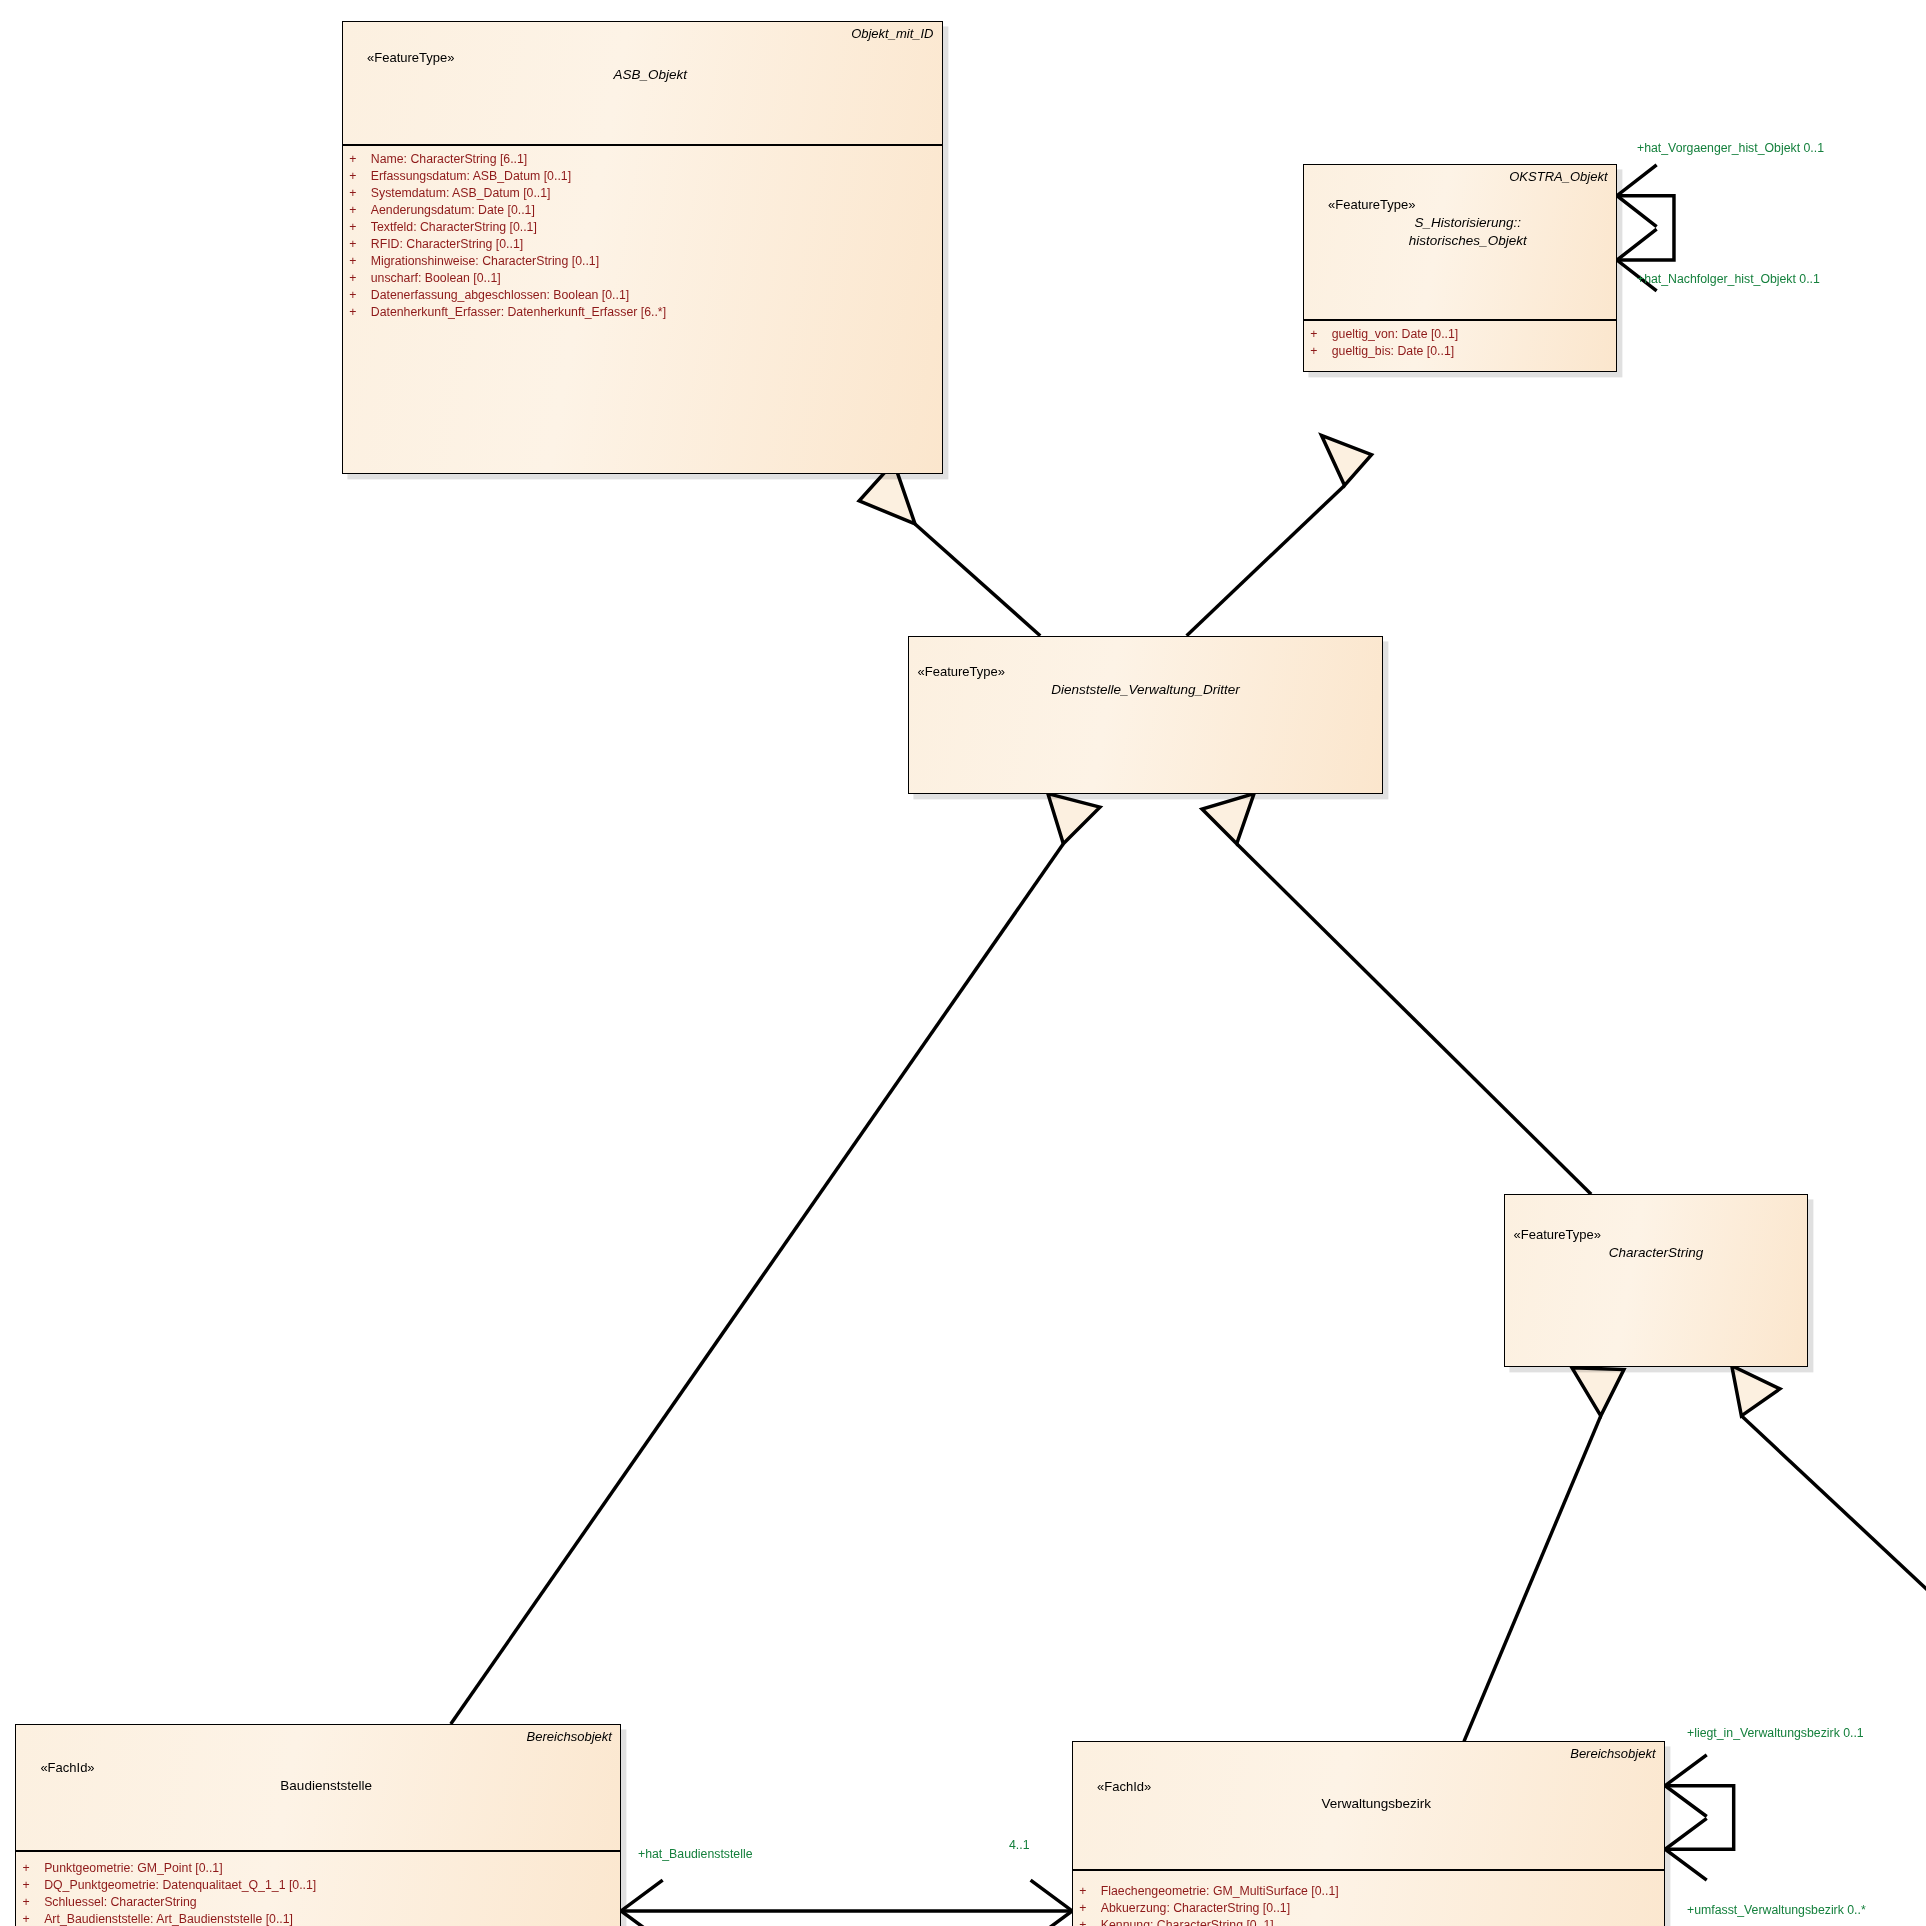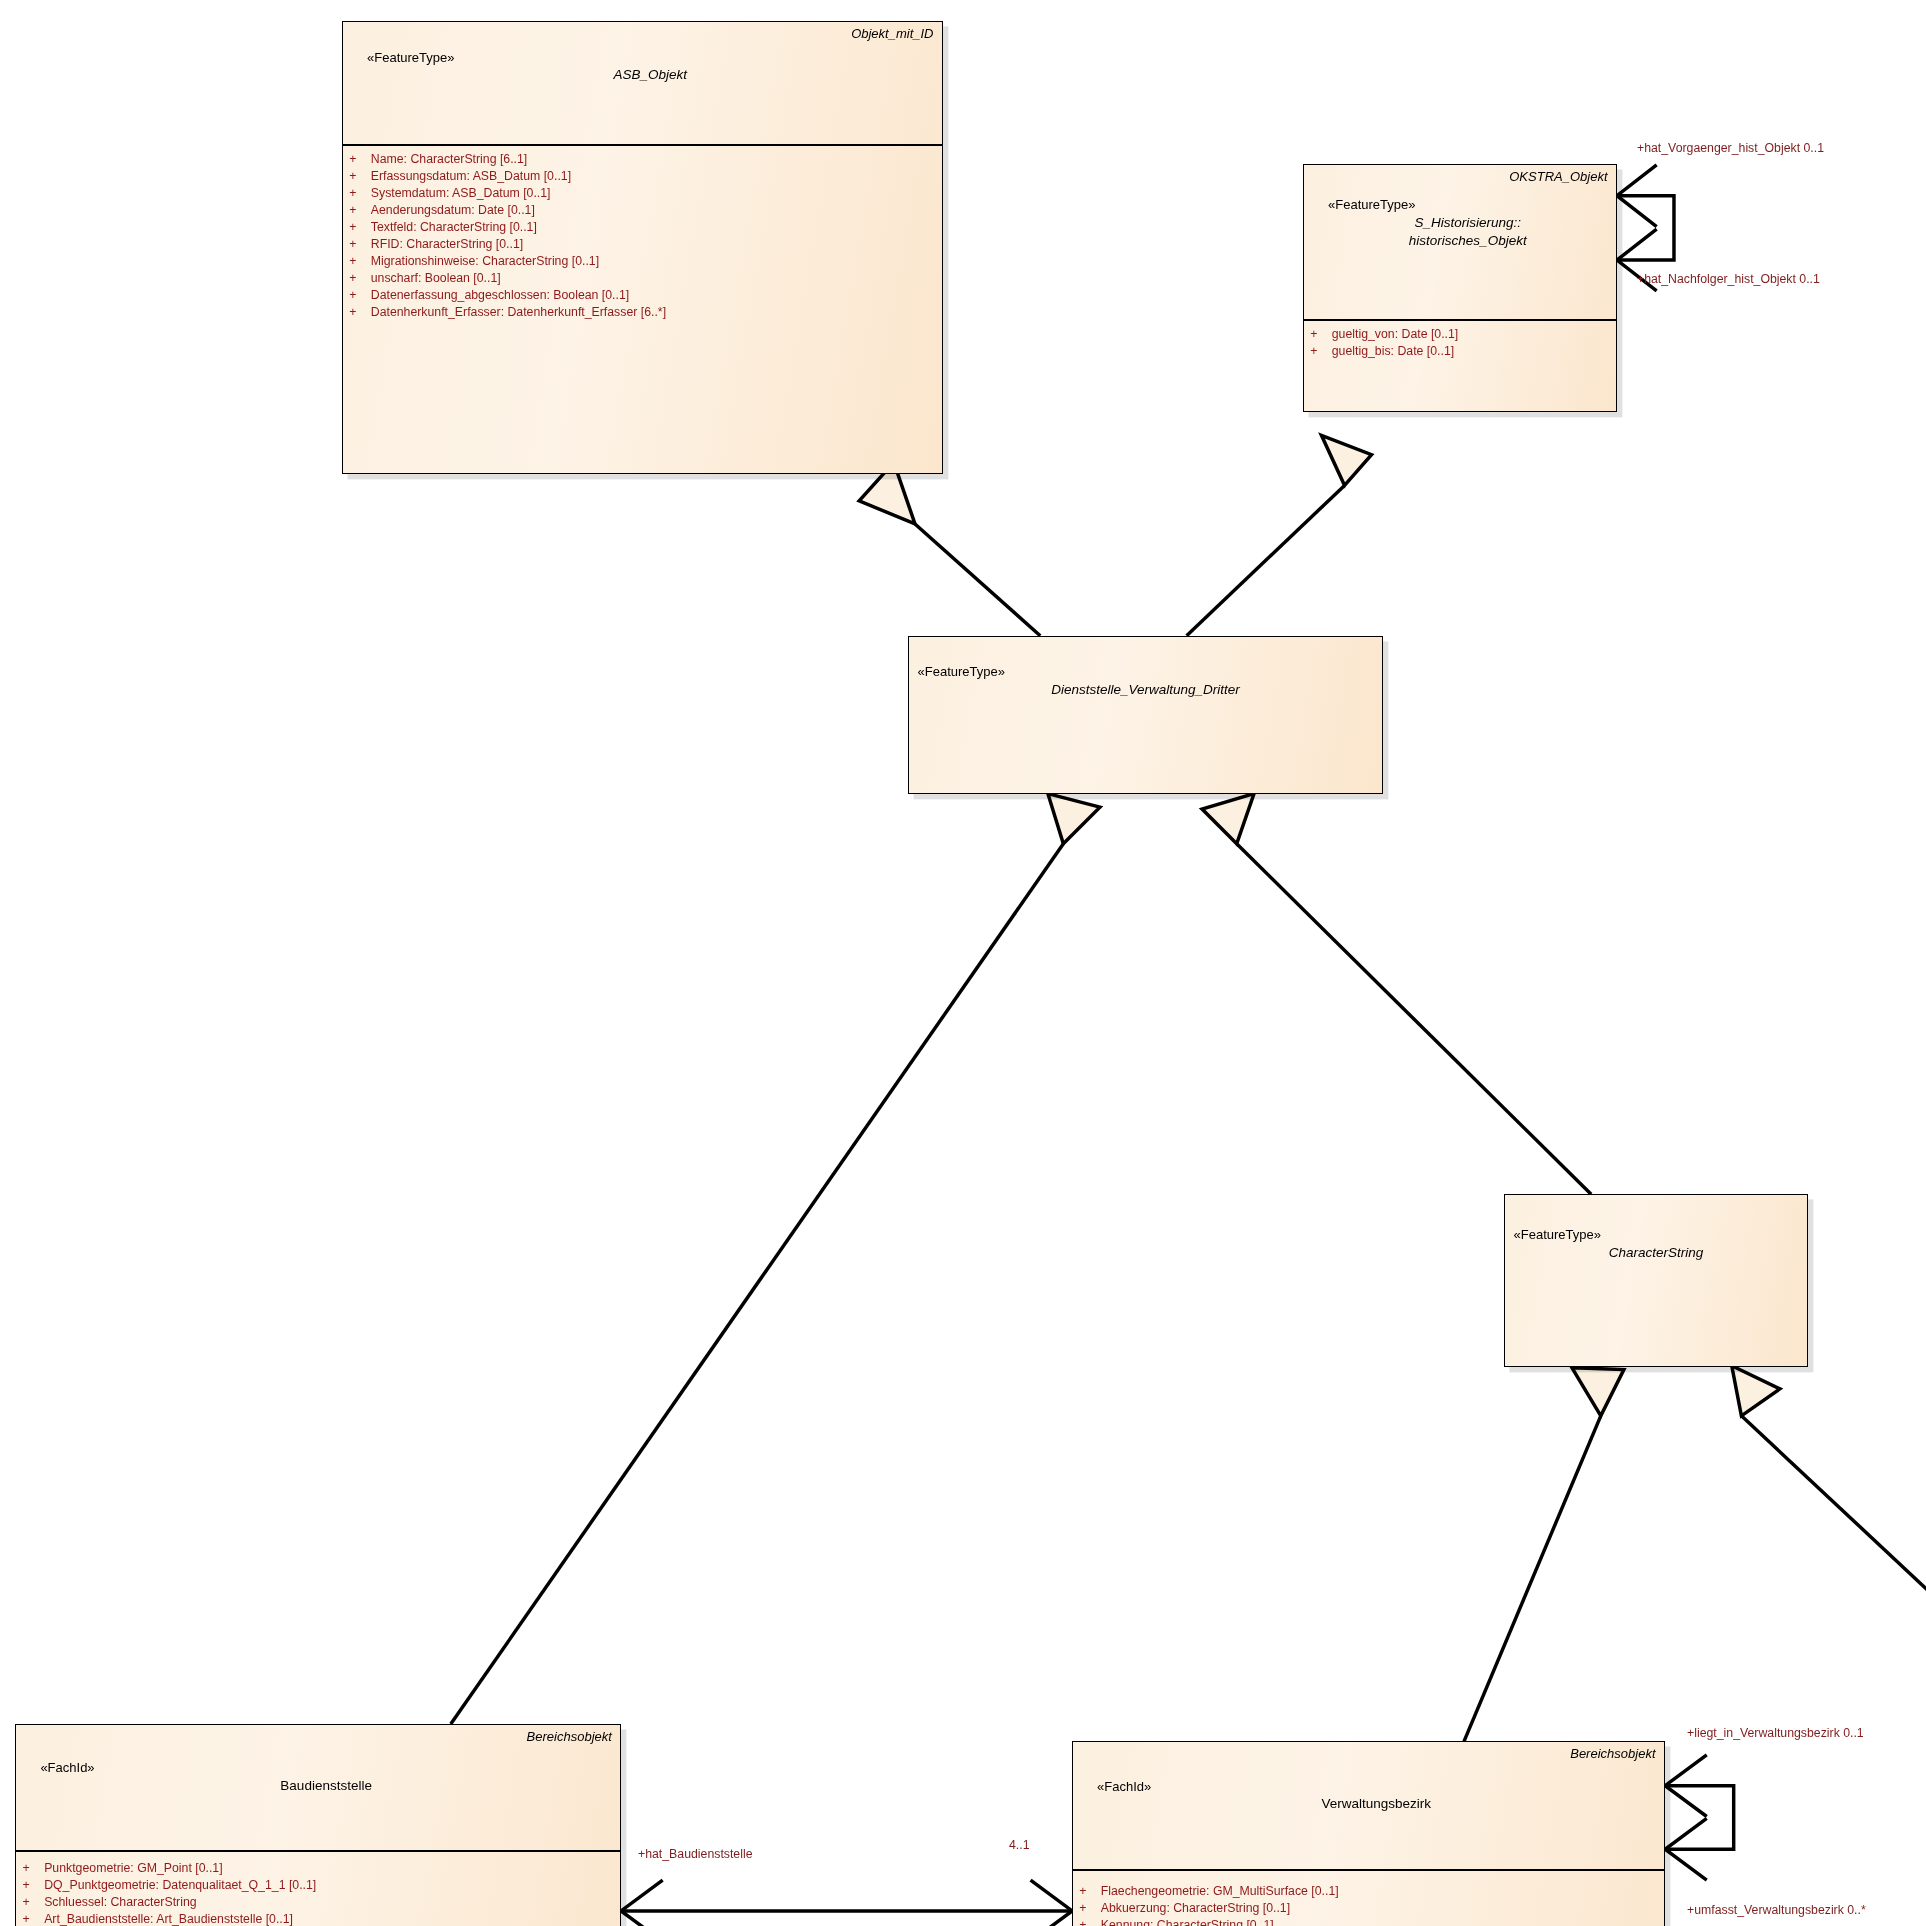"+hat_Vorgaenger_hist_Objekt 0..1" .edge-label { color: #7f1d1d -> #15803d }
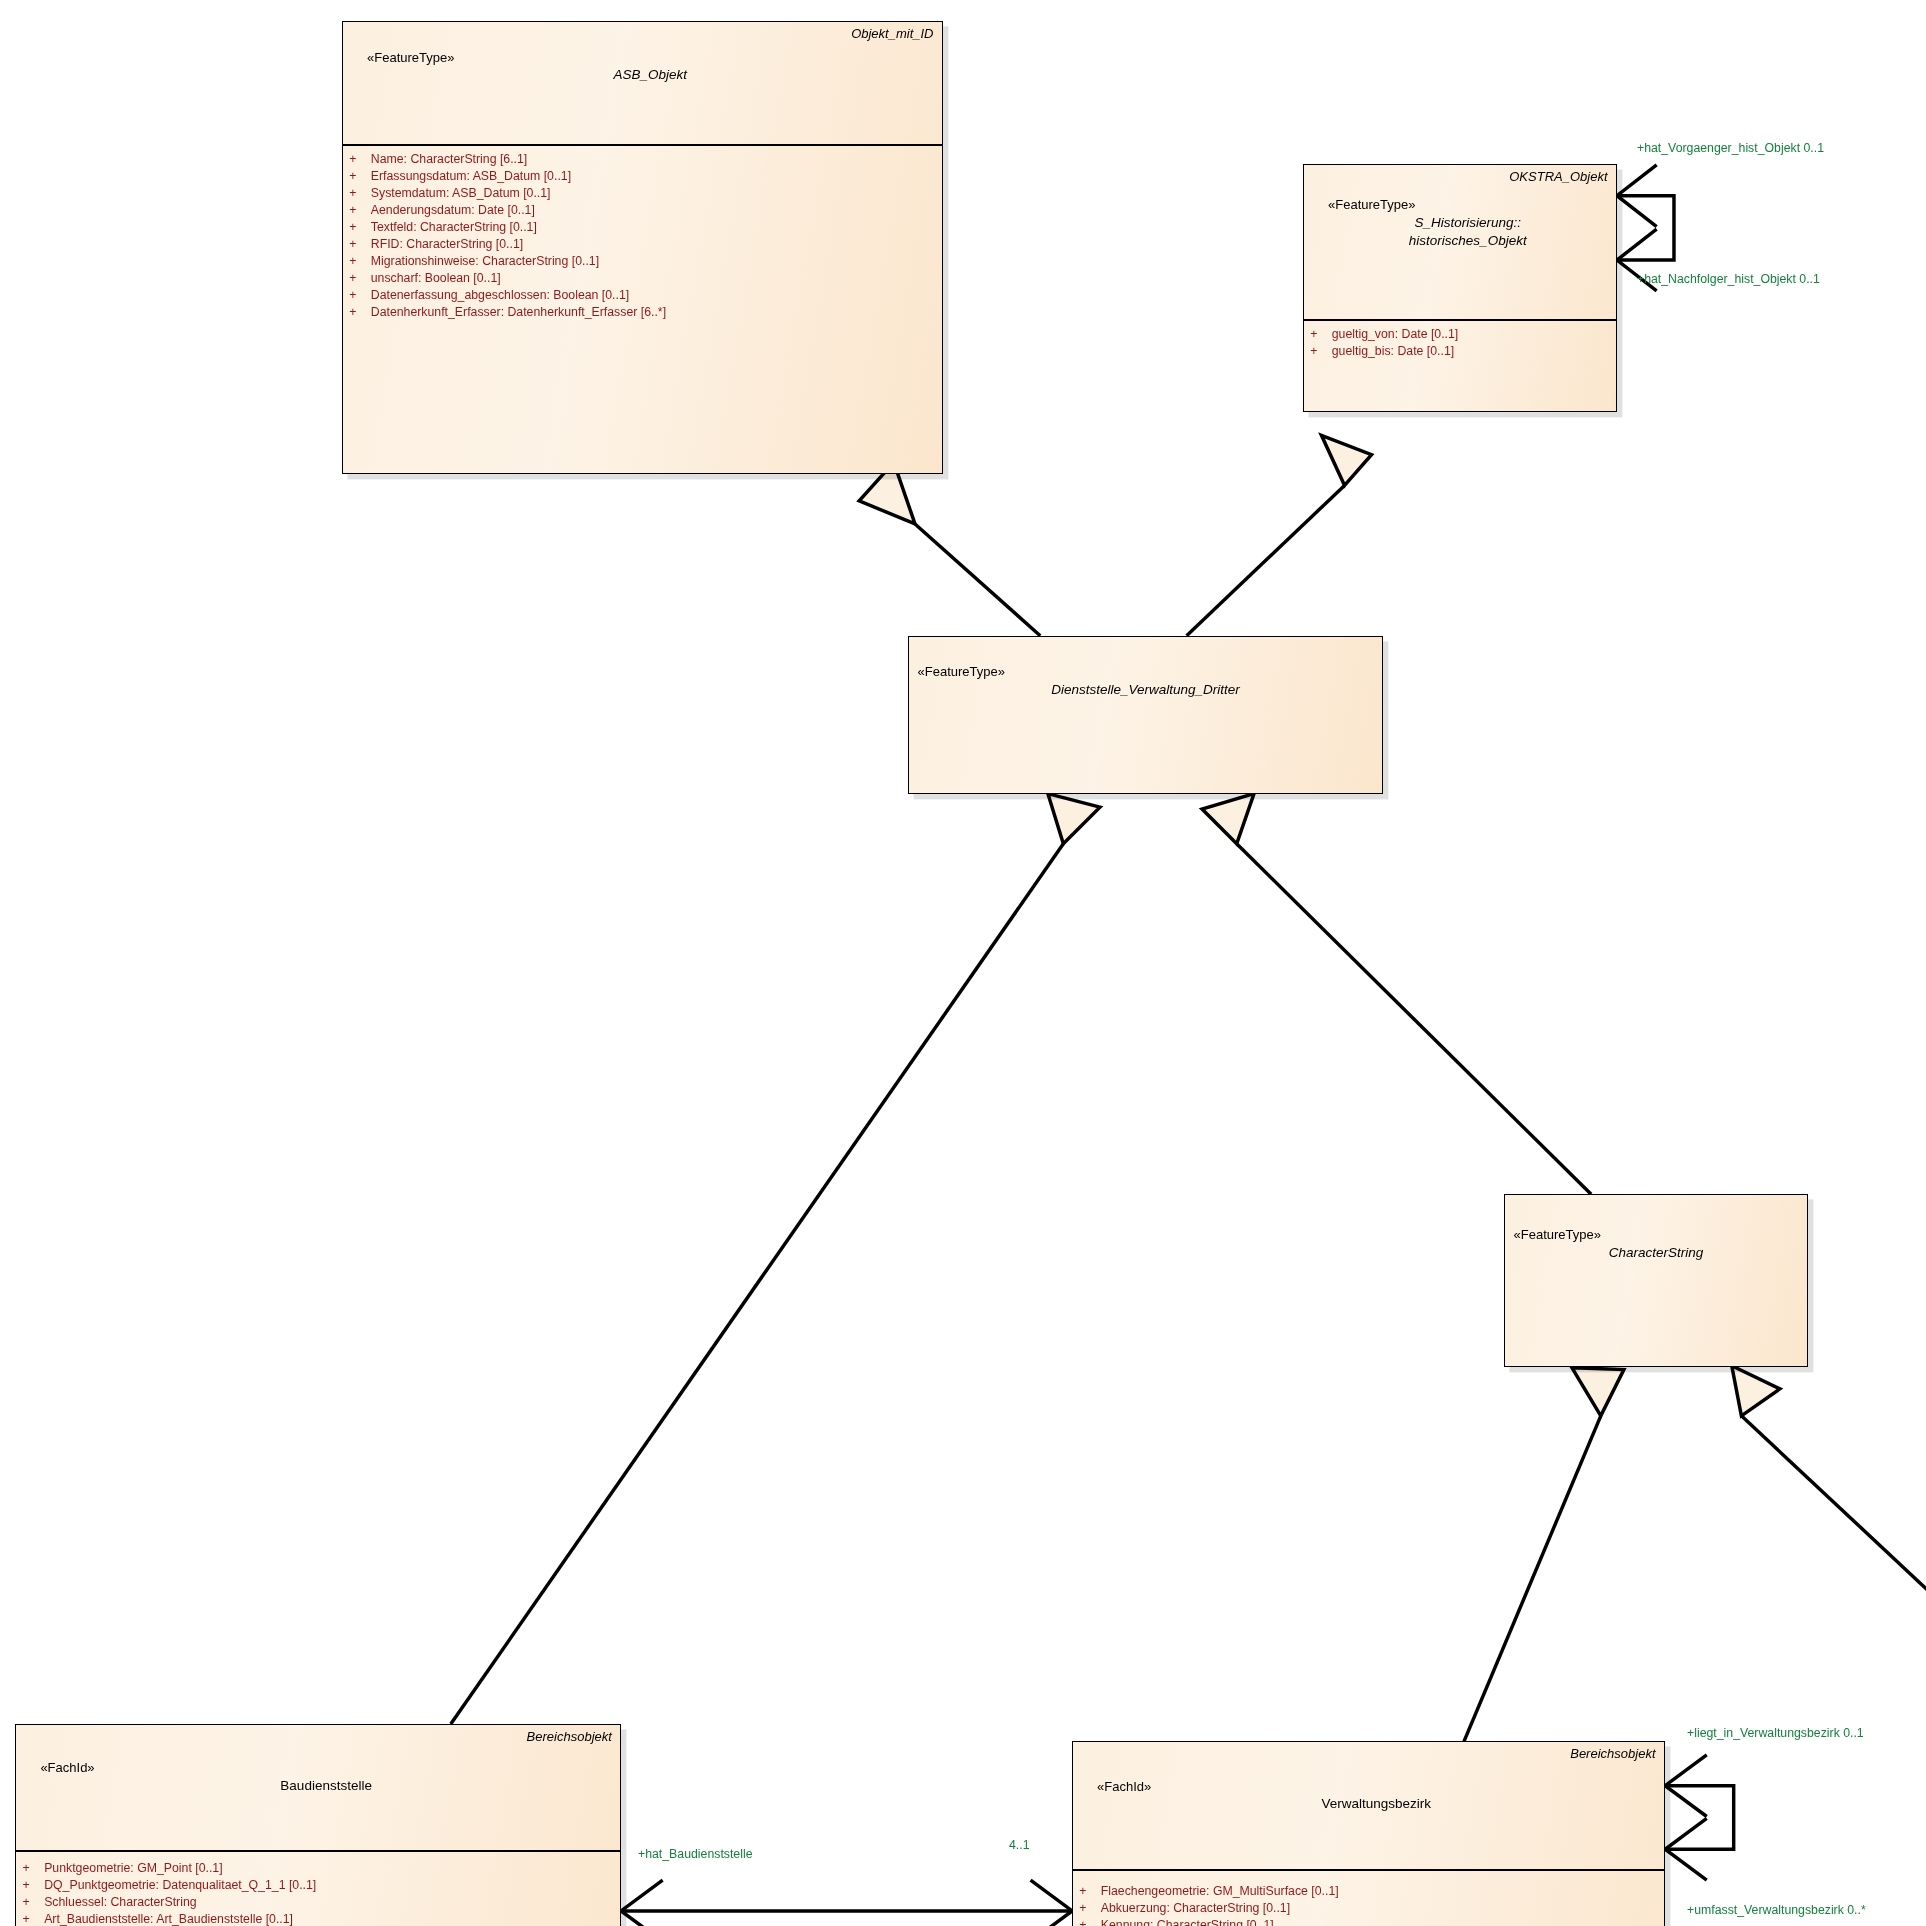"OKSTRA_Objekt" div.uml-box { height: 248px -> 208px }
